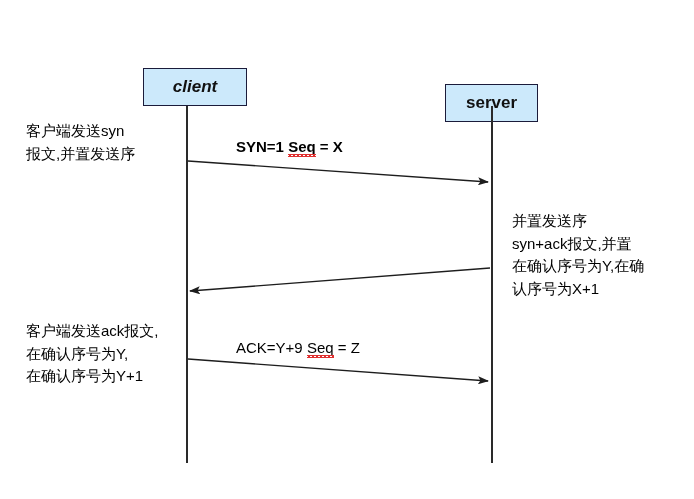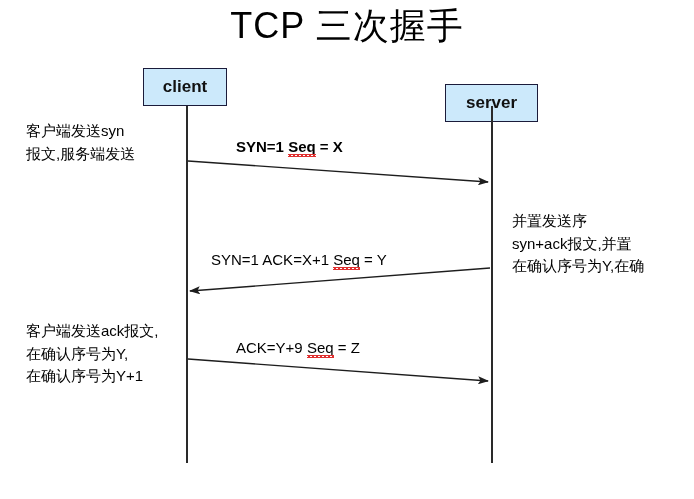"TCP 三次握手" div { html: <div>TCP 三次握手</div> -> none }
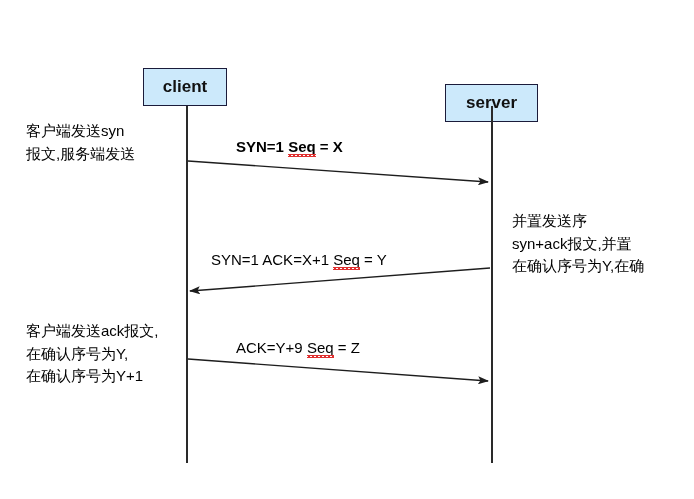"client" #client-box { font-style: none -> italic; width: 84px -> 104px }
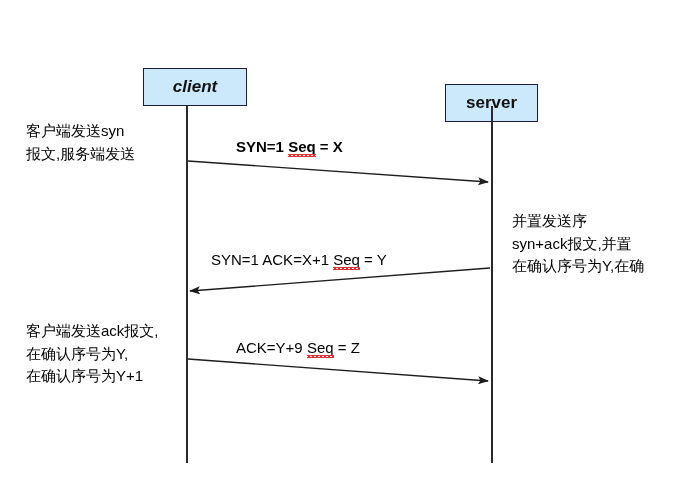"报文,服务端发送" div { text: ,服务端发送 -> ,并置发送序 }
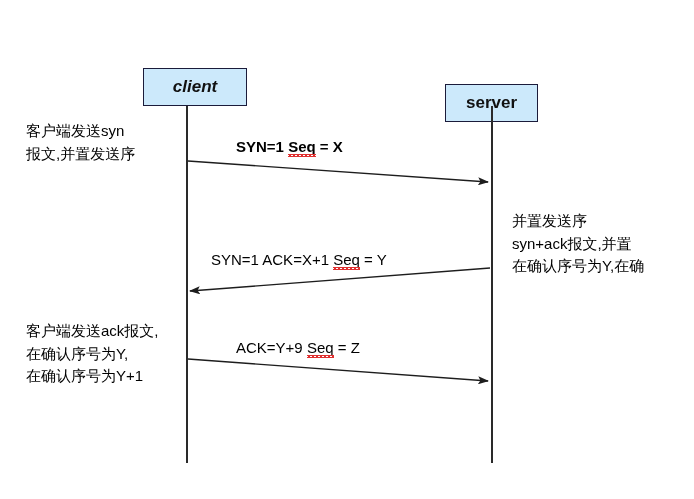"SYN=1 ACK=X+1 Seq = Y" div.arrow-label { html: <div><span>SYN=1 ACK=X+1 </span><span>Seq</span><span> = Y</span></div> -> none }
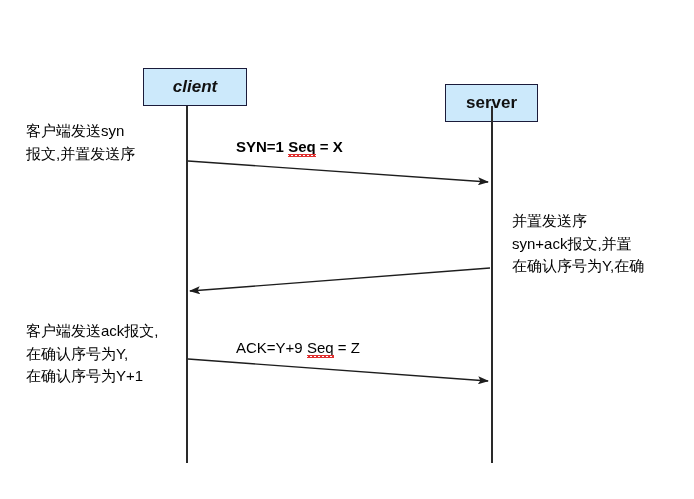"认序号为X+1" div { html: none -> <div>认序号为X+1</div> }
